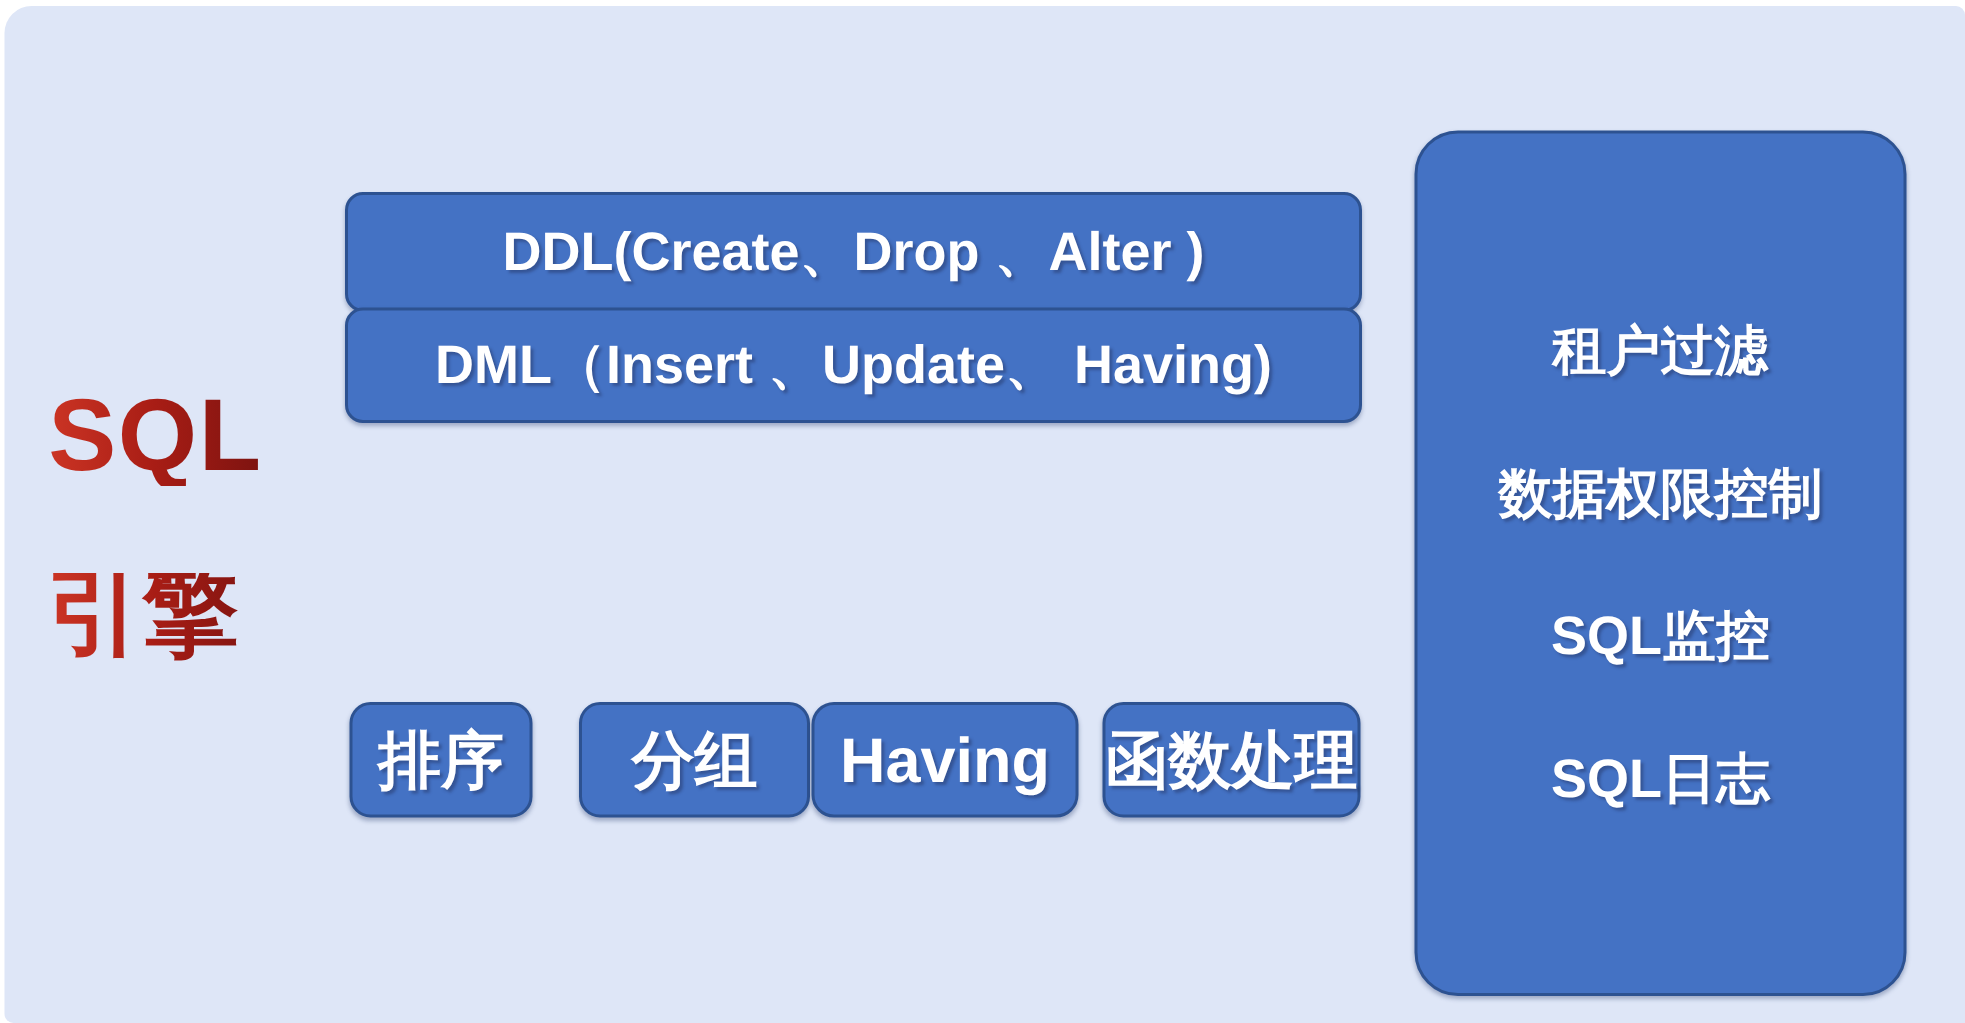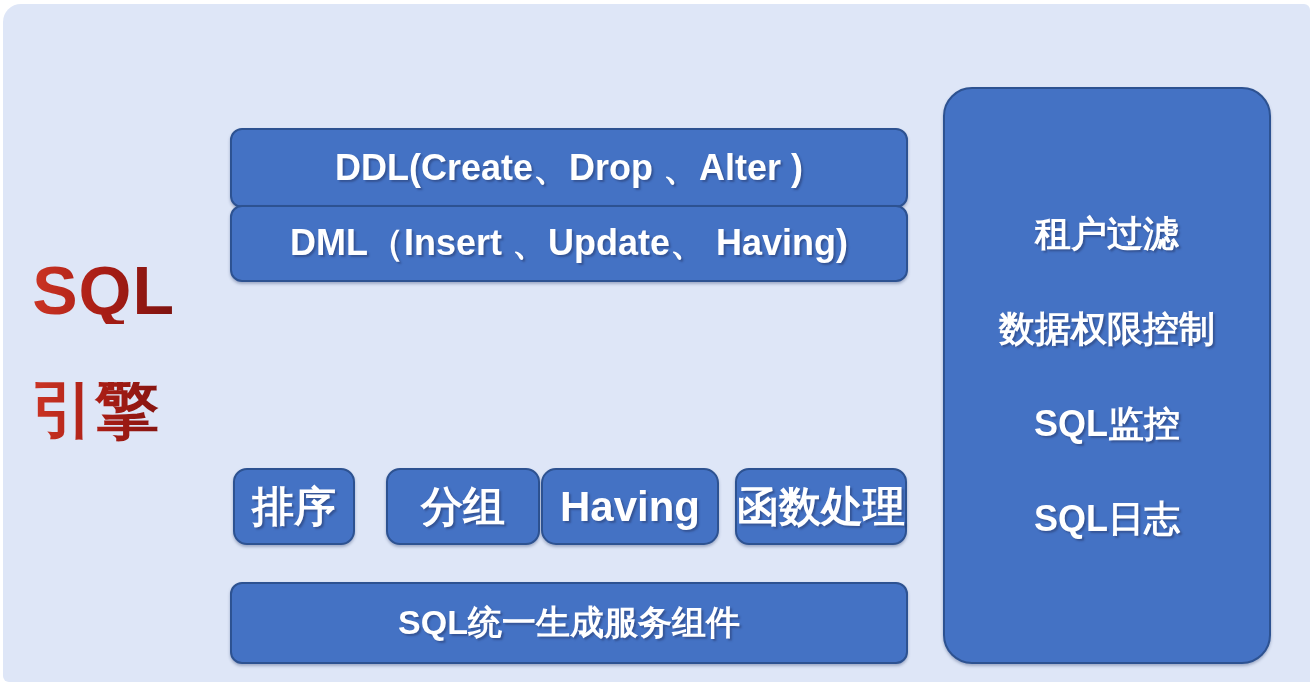"SQL统一生成服务组件" div.box { html: <div> <span>SQL统一生成服务组件</span> </div> -> none }
